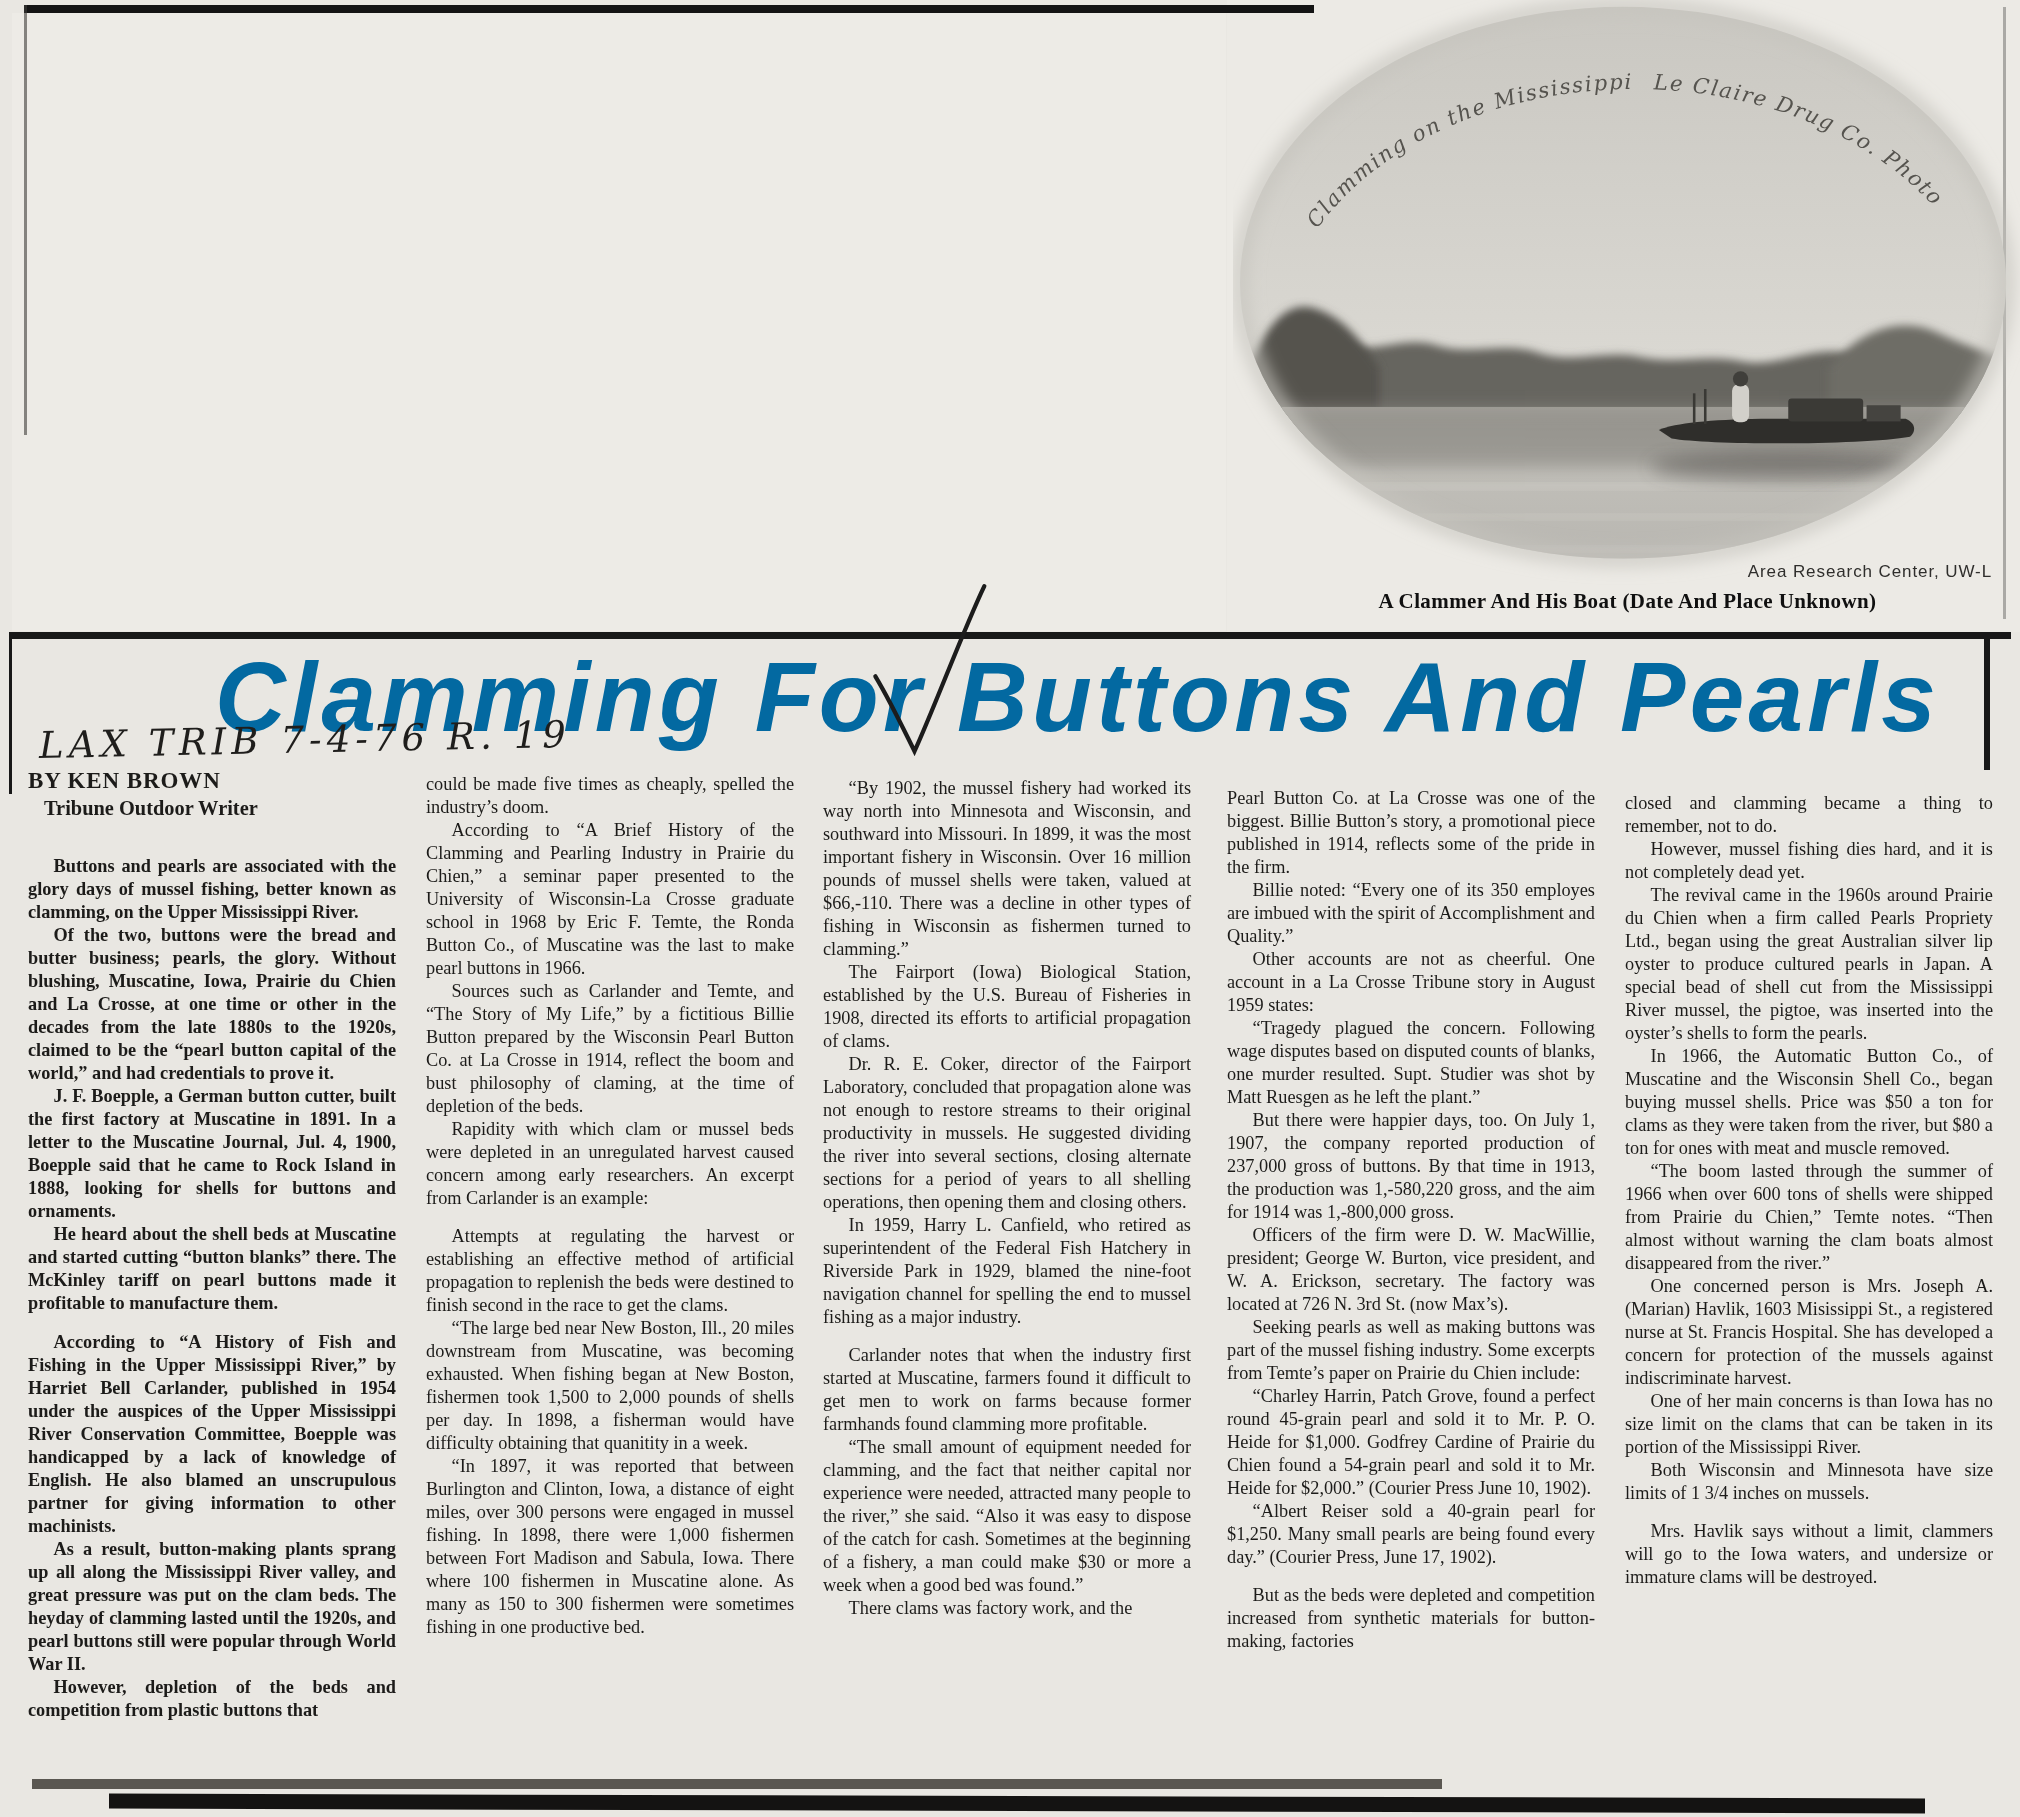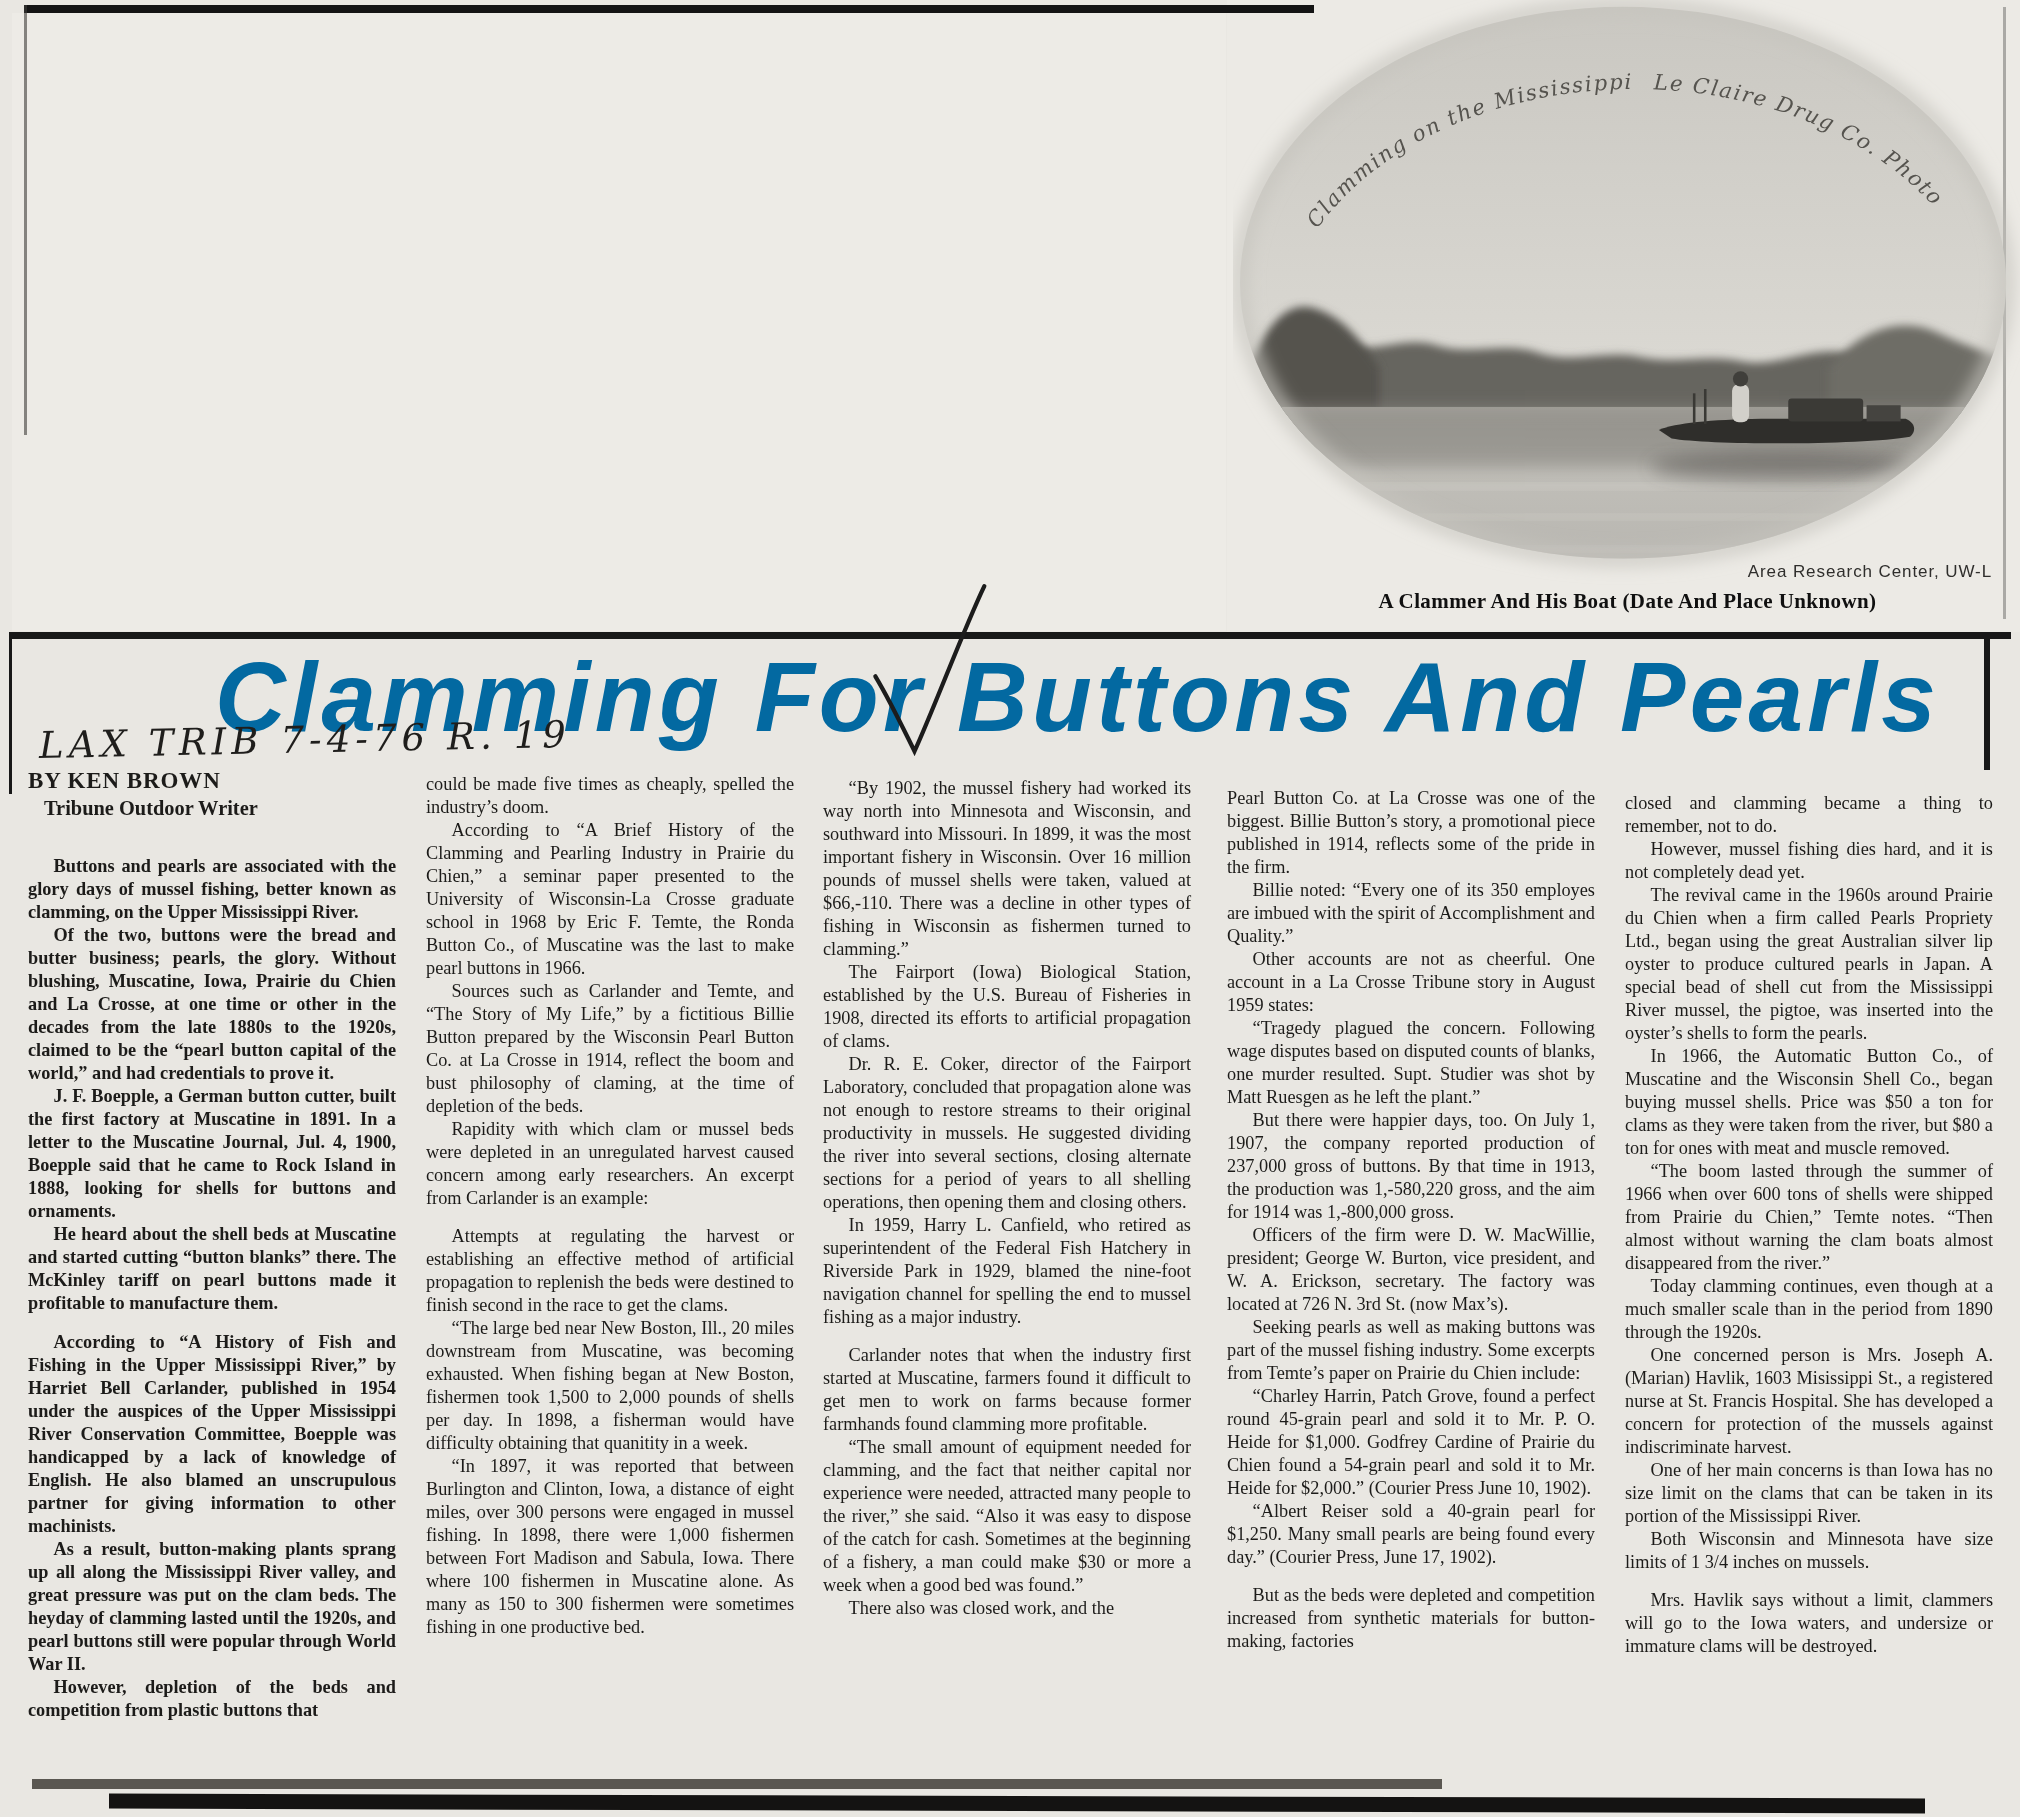"Today clamming continues, even though" p.para { html: <p>Today clamming continues, even though at a much smaller scale than in the period from 1890 through the 1920s.</p> -> none }
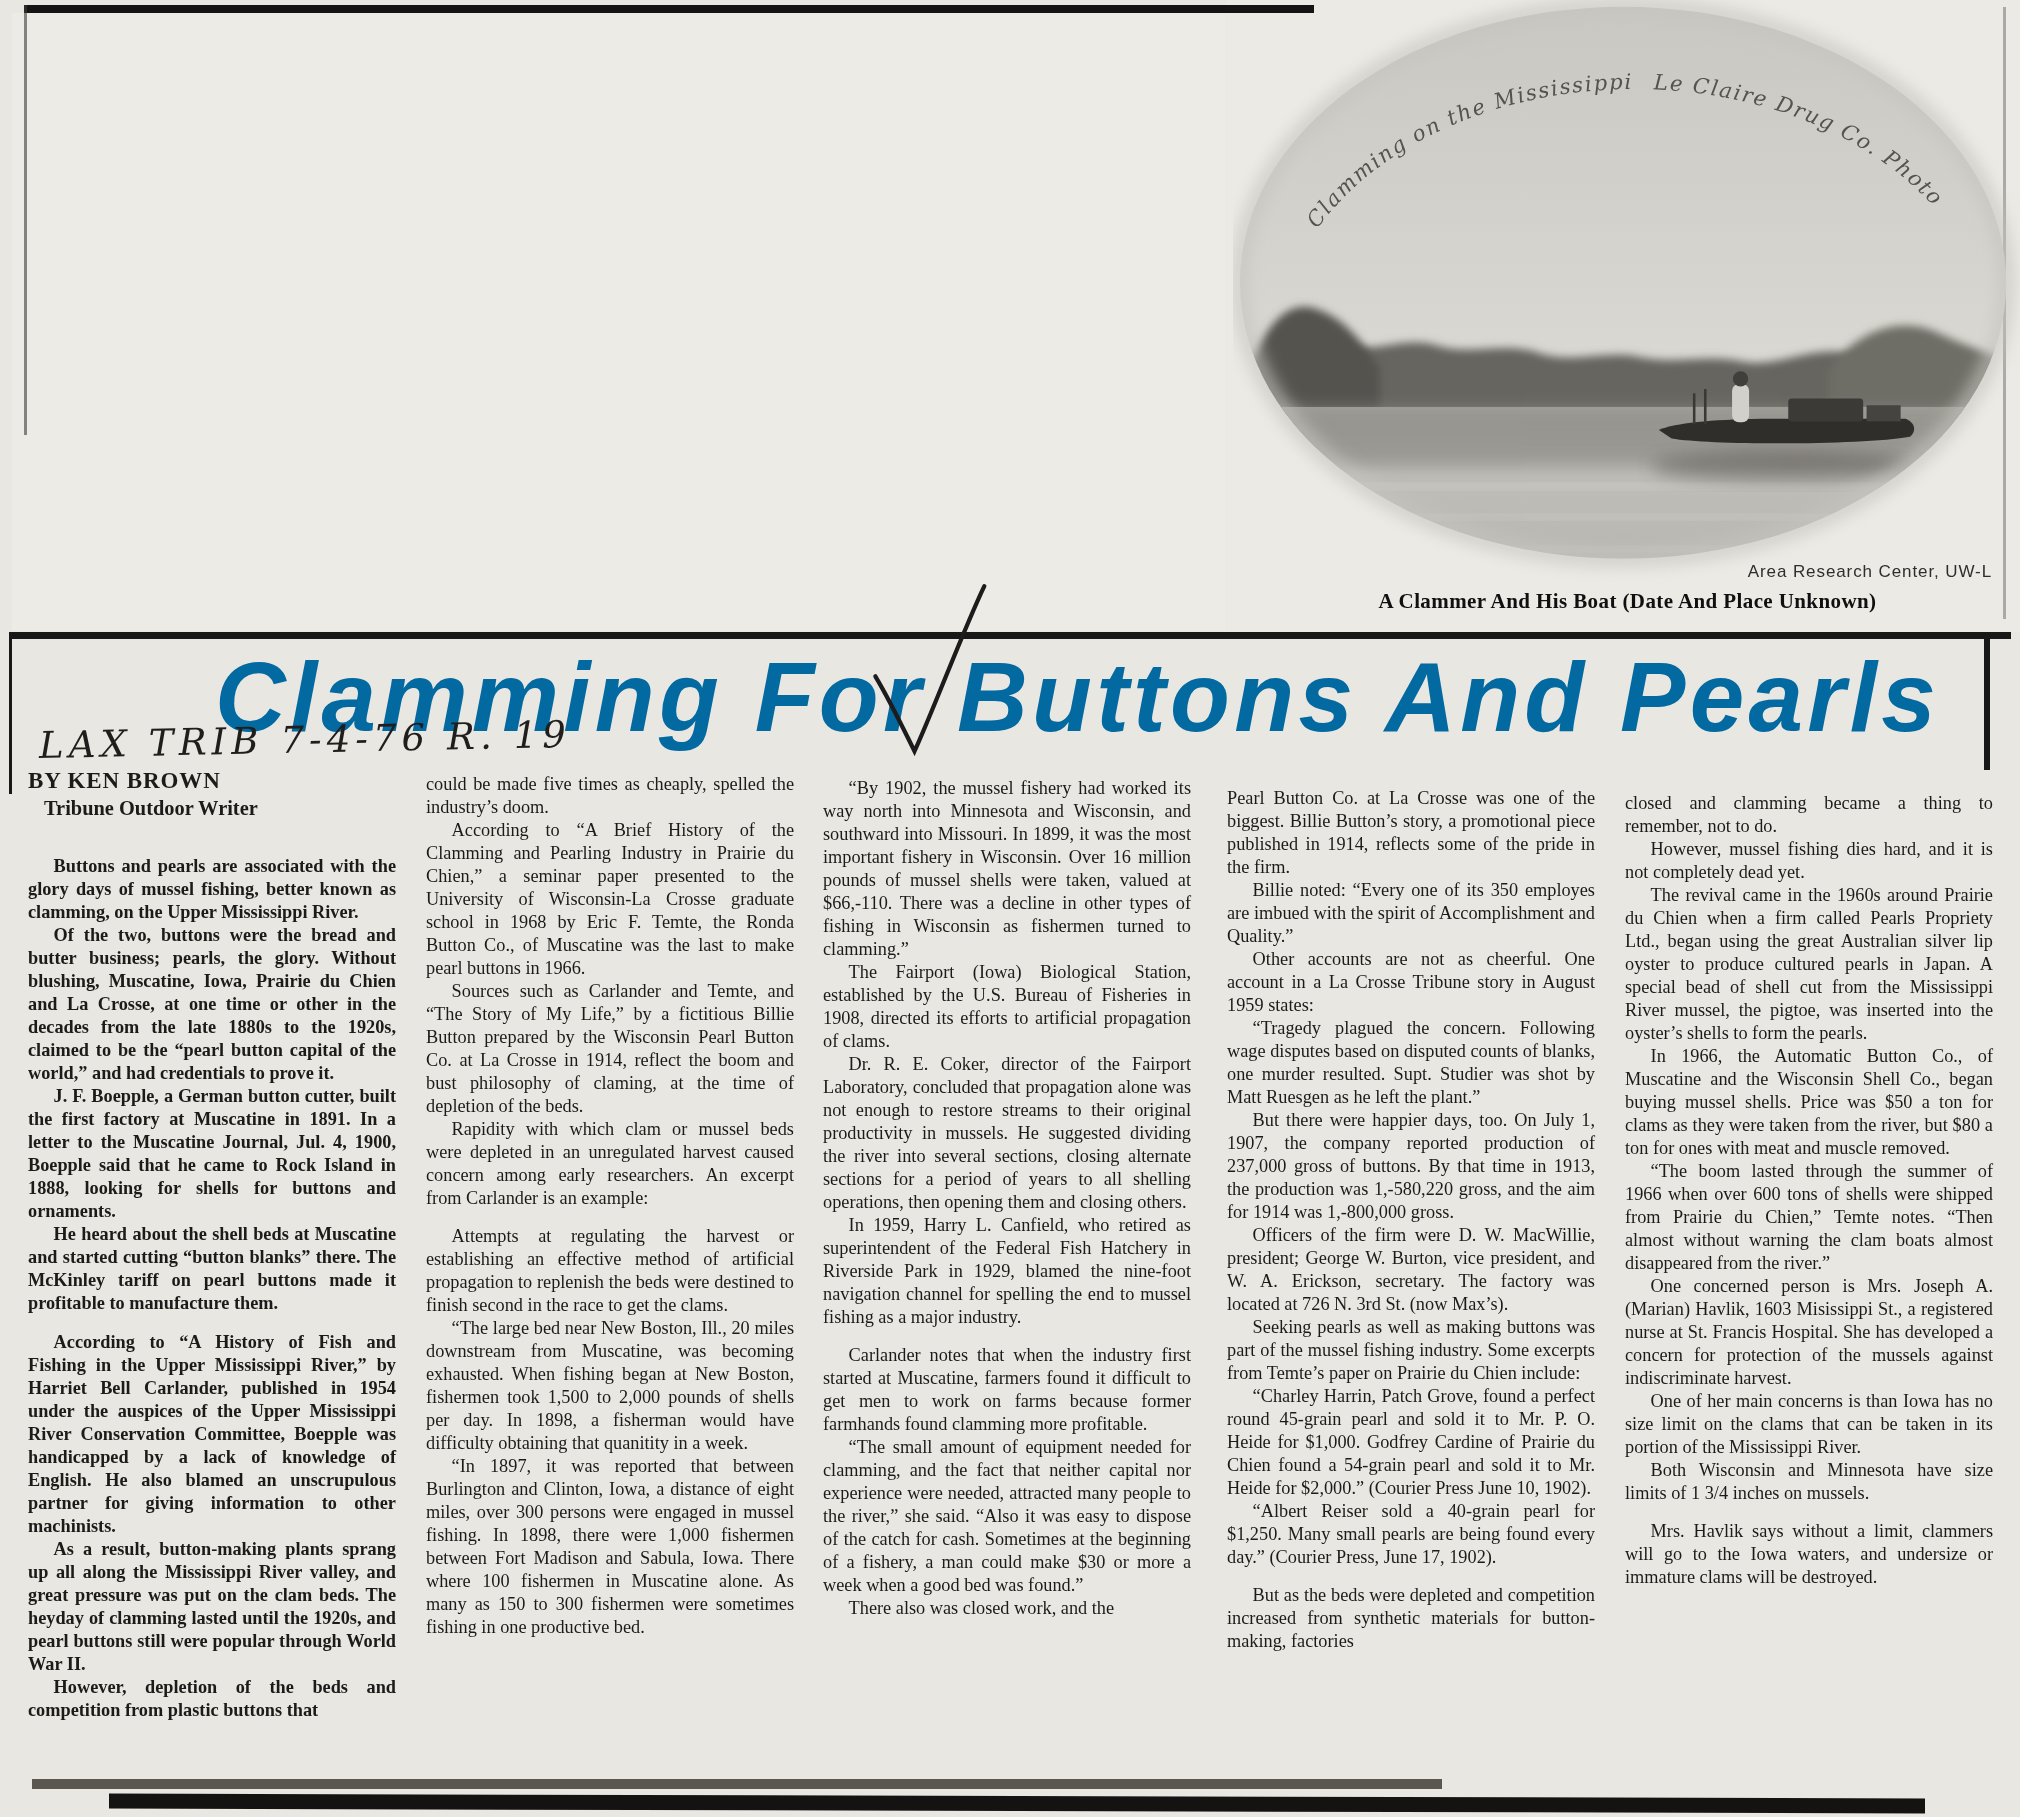"There also was closed work," p.para { text: also was closed -> clams was factory }
